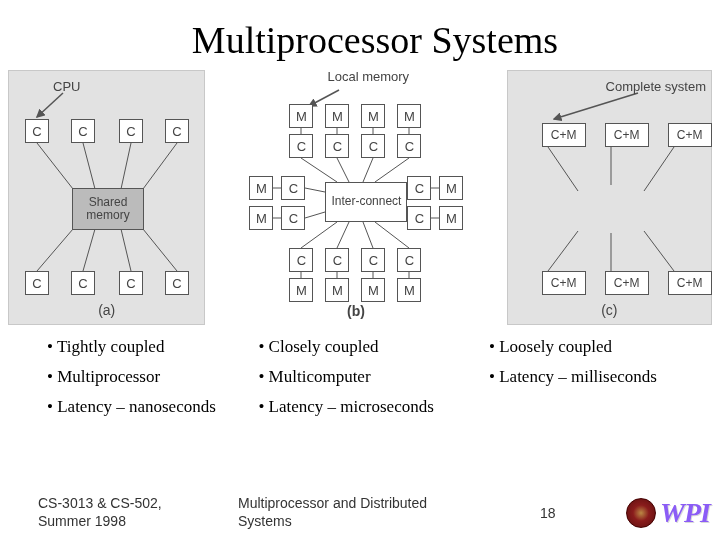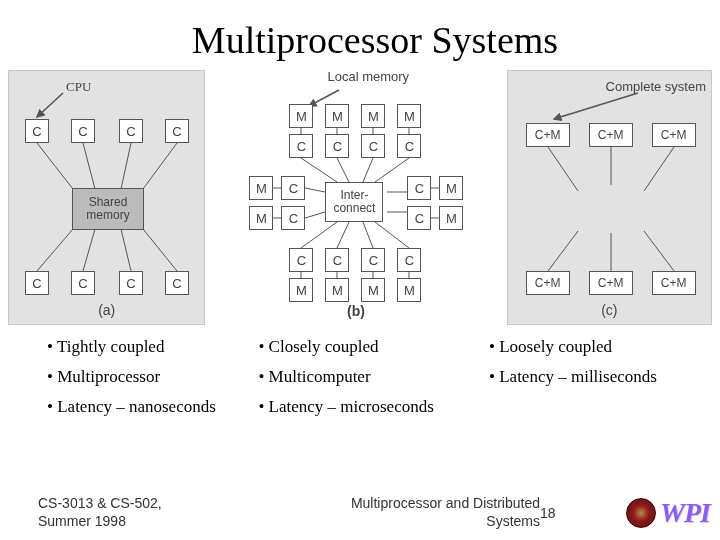"CPU" span.lbl { font-family: Liberation Serif, serif -> none; left: 57px -> 44px }
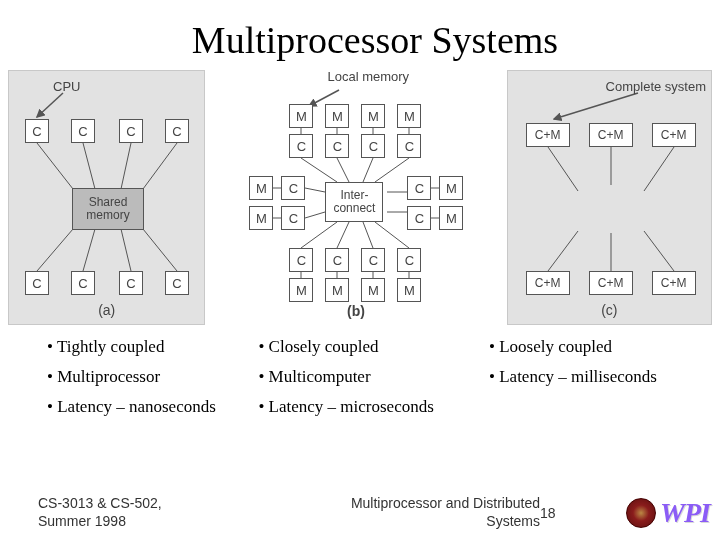"C+M" .cm-box { margin-left: none -> 16px }
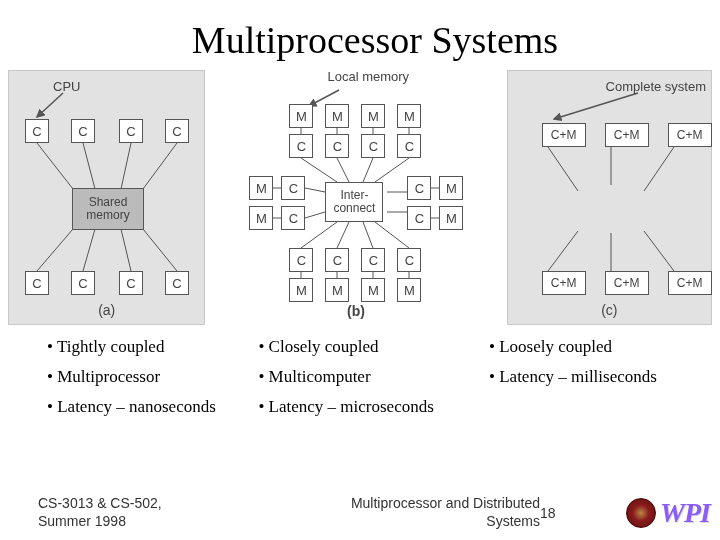"Inter-connect" .interconnect { width: 58px -> 82px }
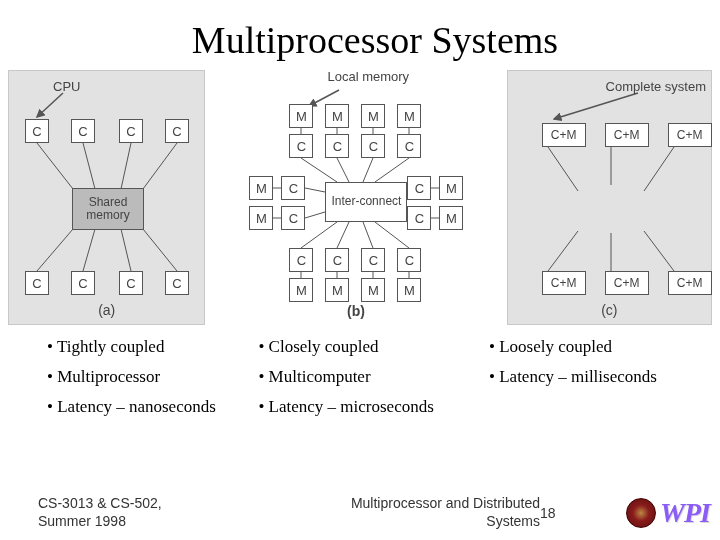"Multiprocessor and Distributed" .foot-center { text-align: right -> left }
